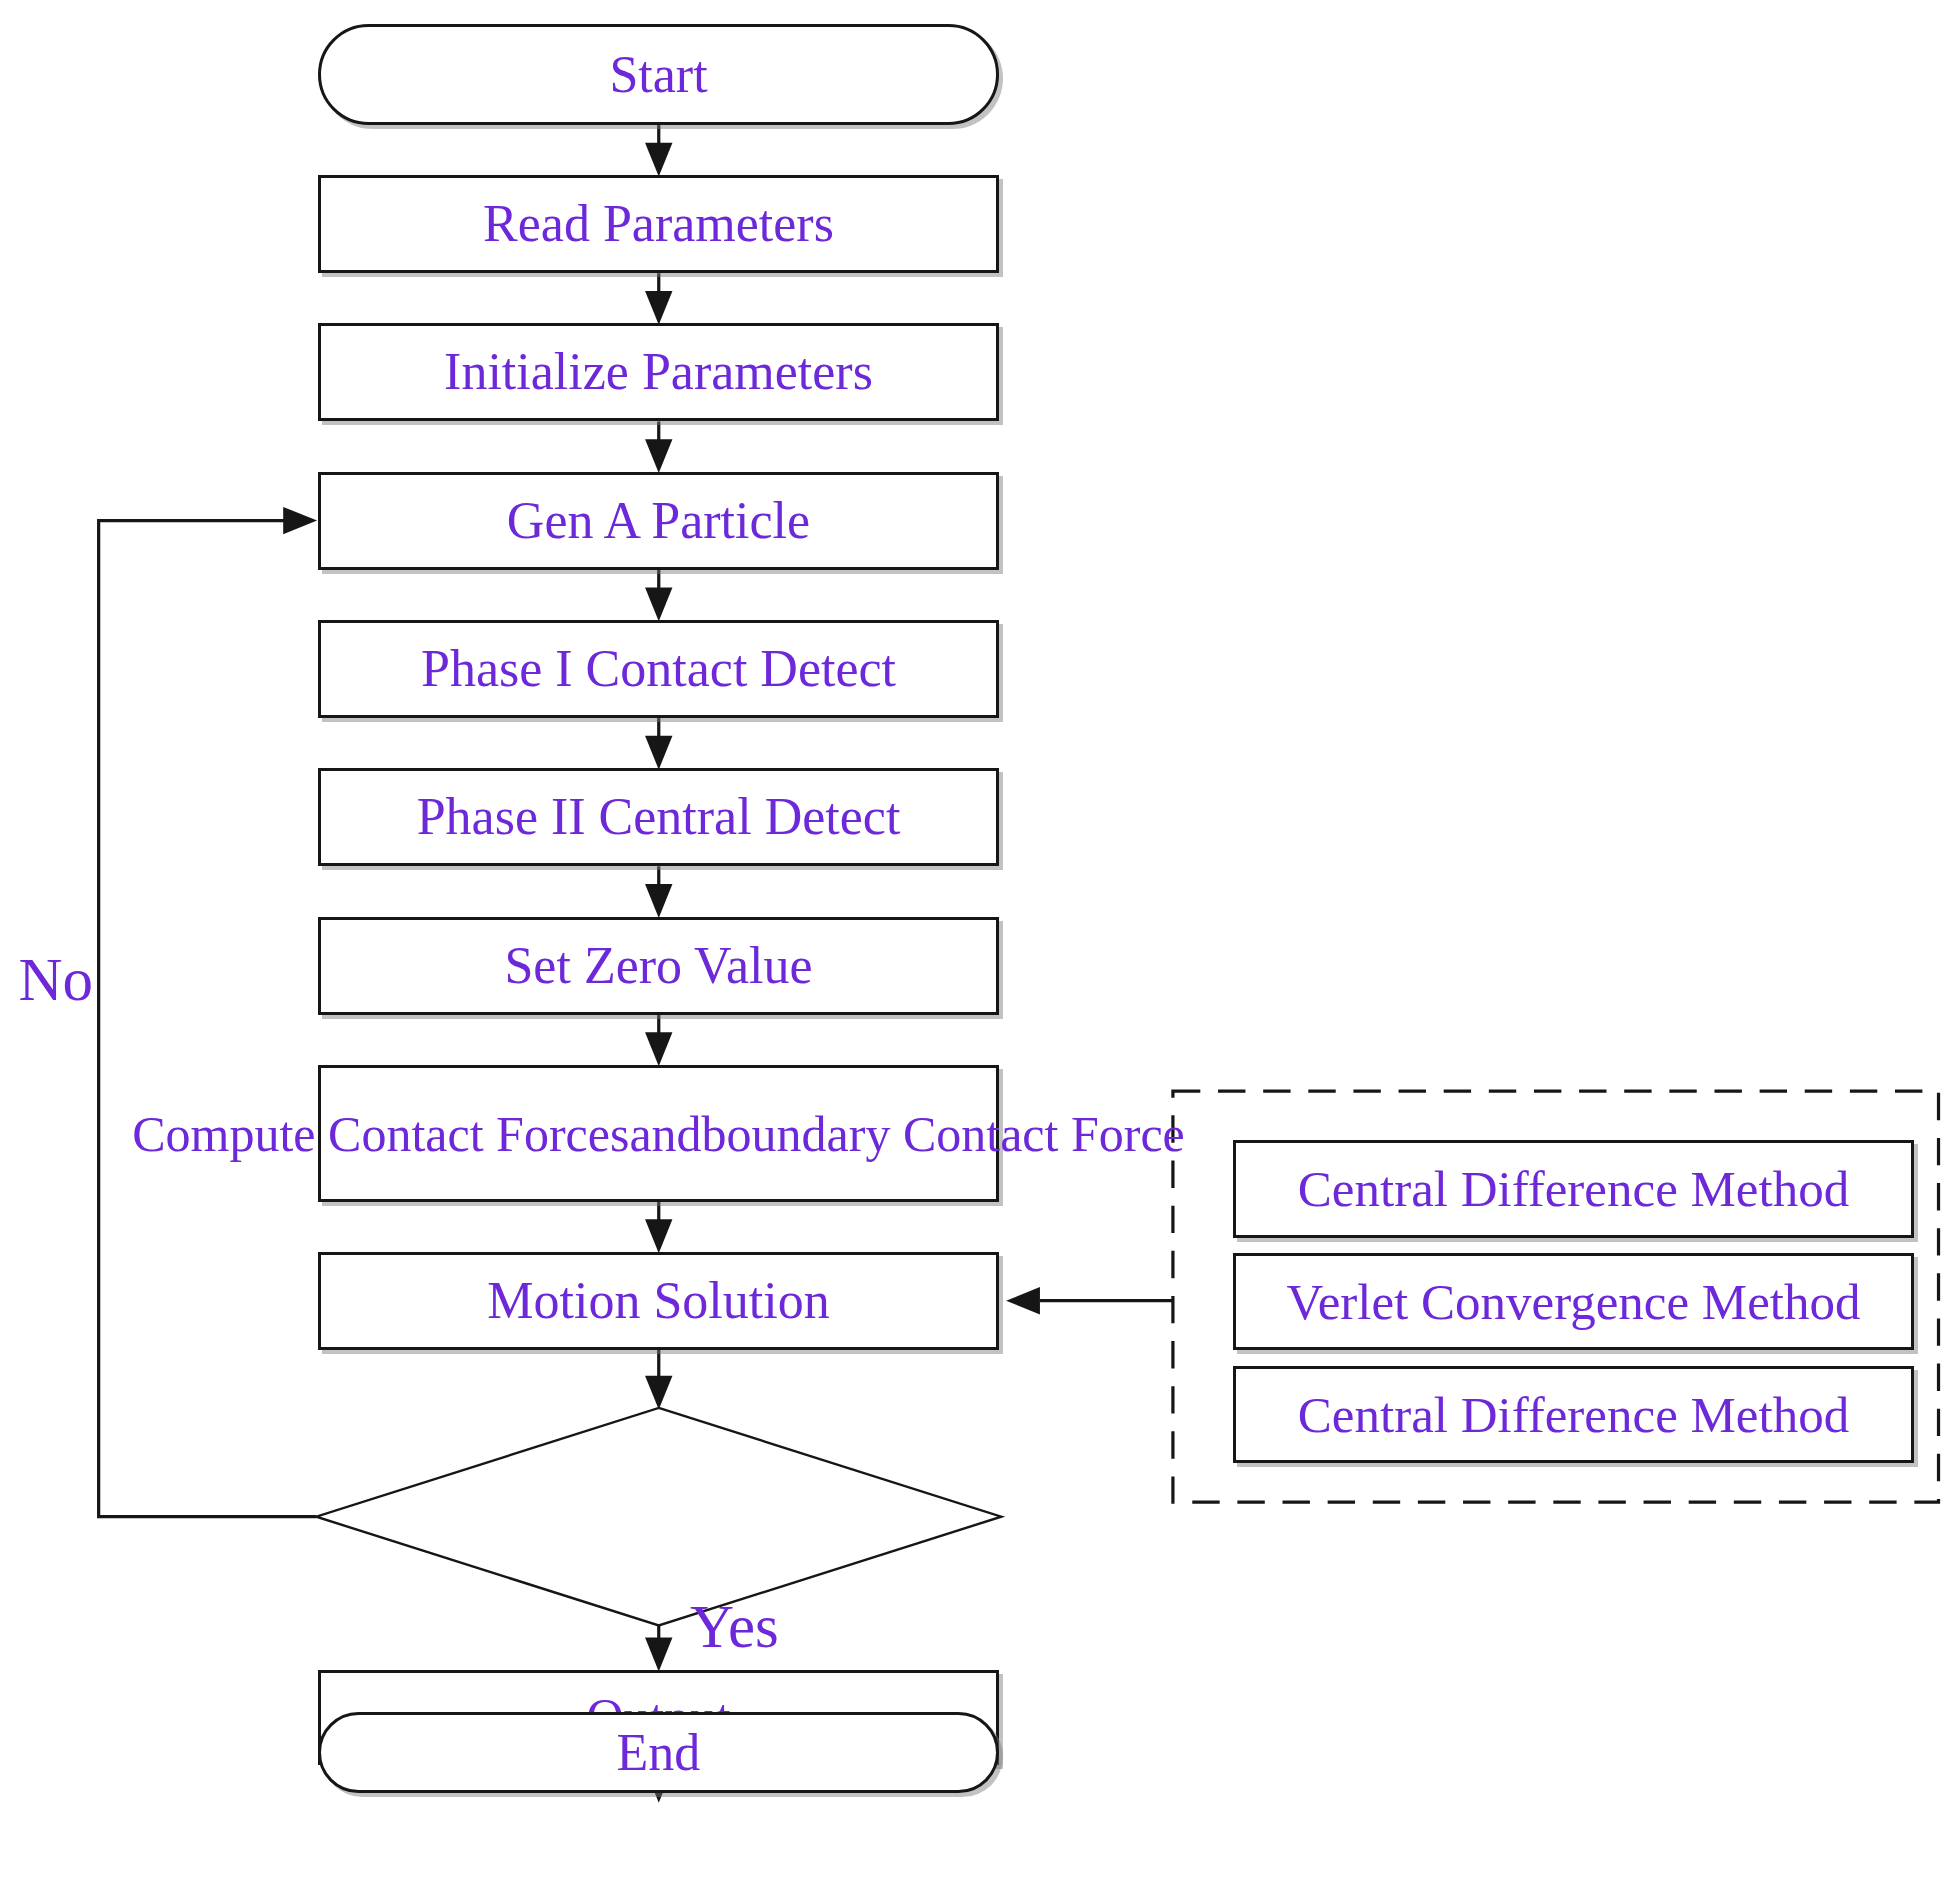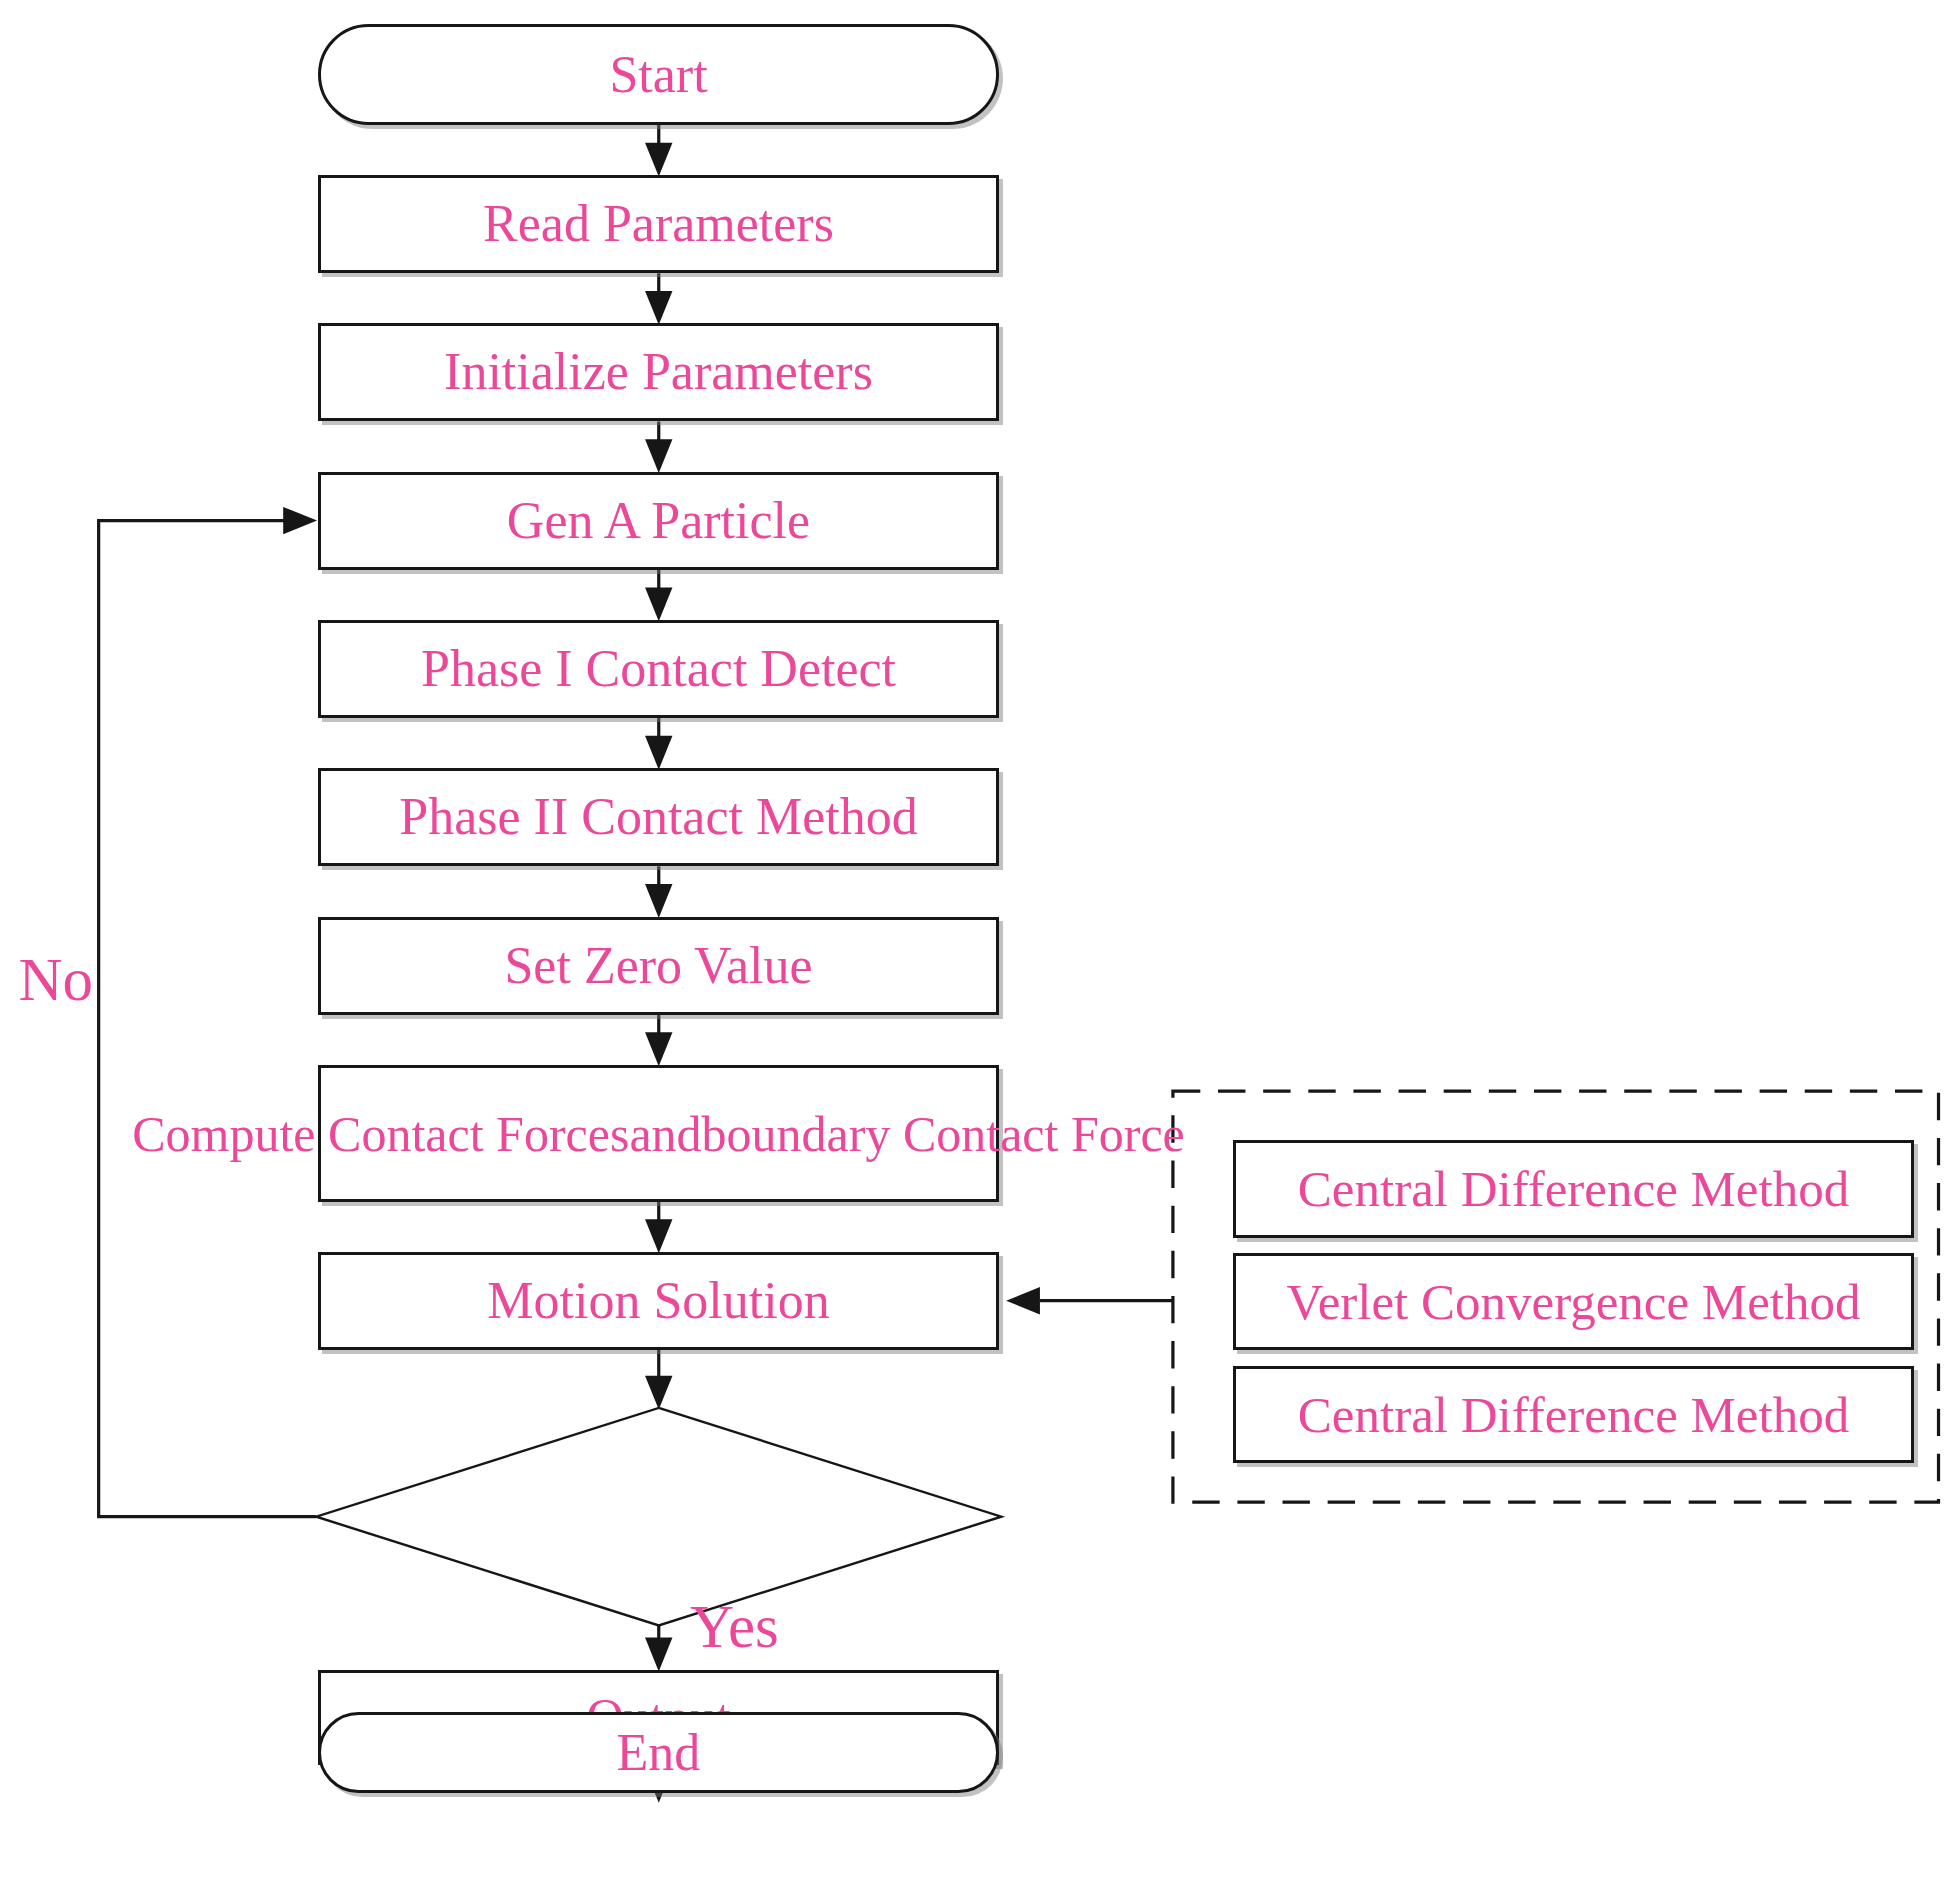"Start" .canvas { color: #ec4899 -> #6d28d9 }
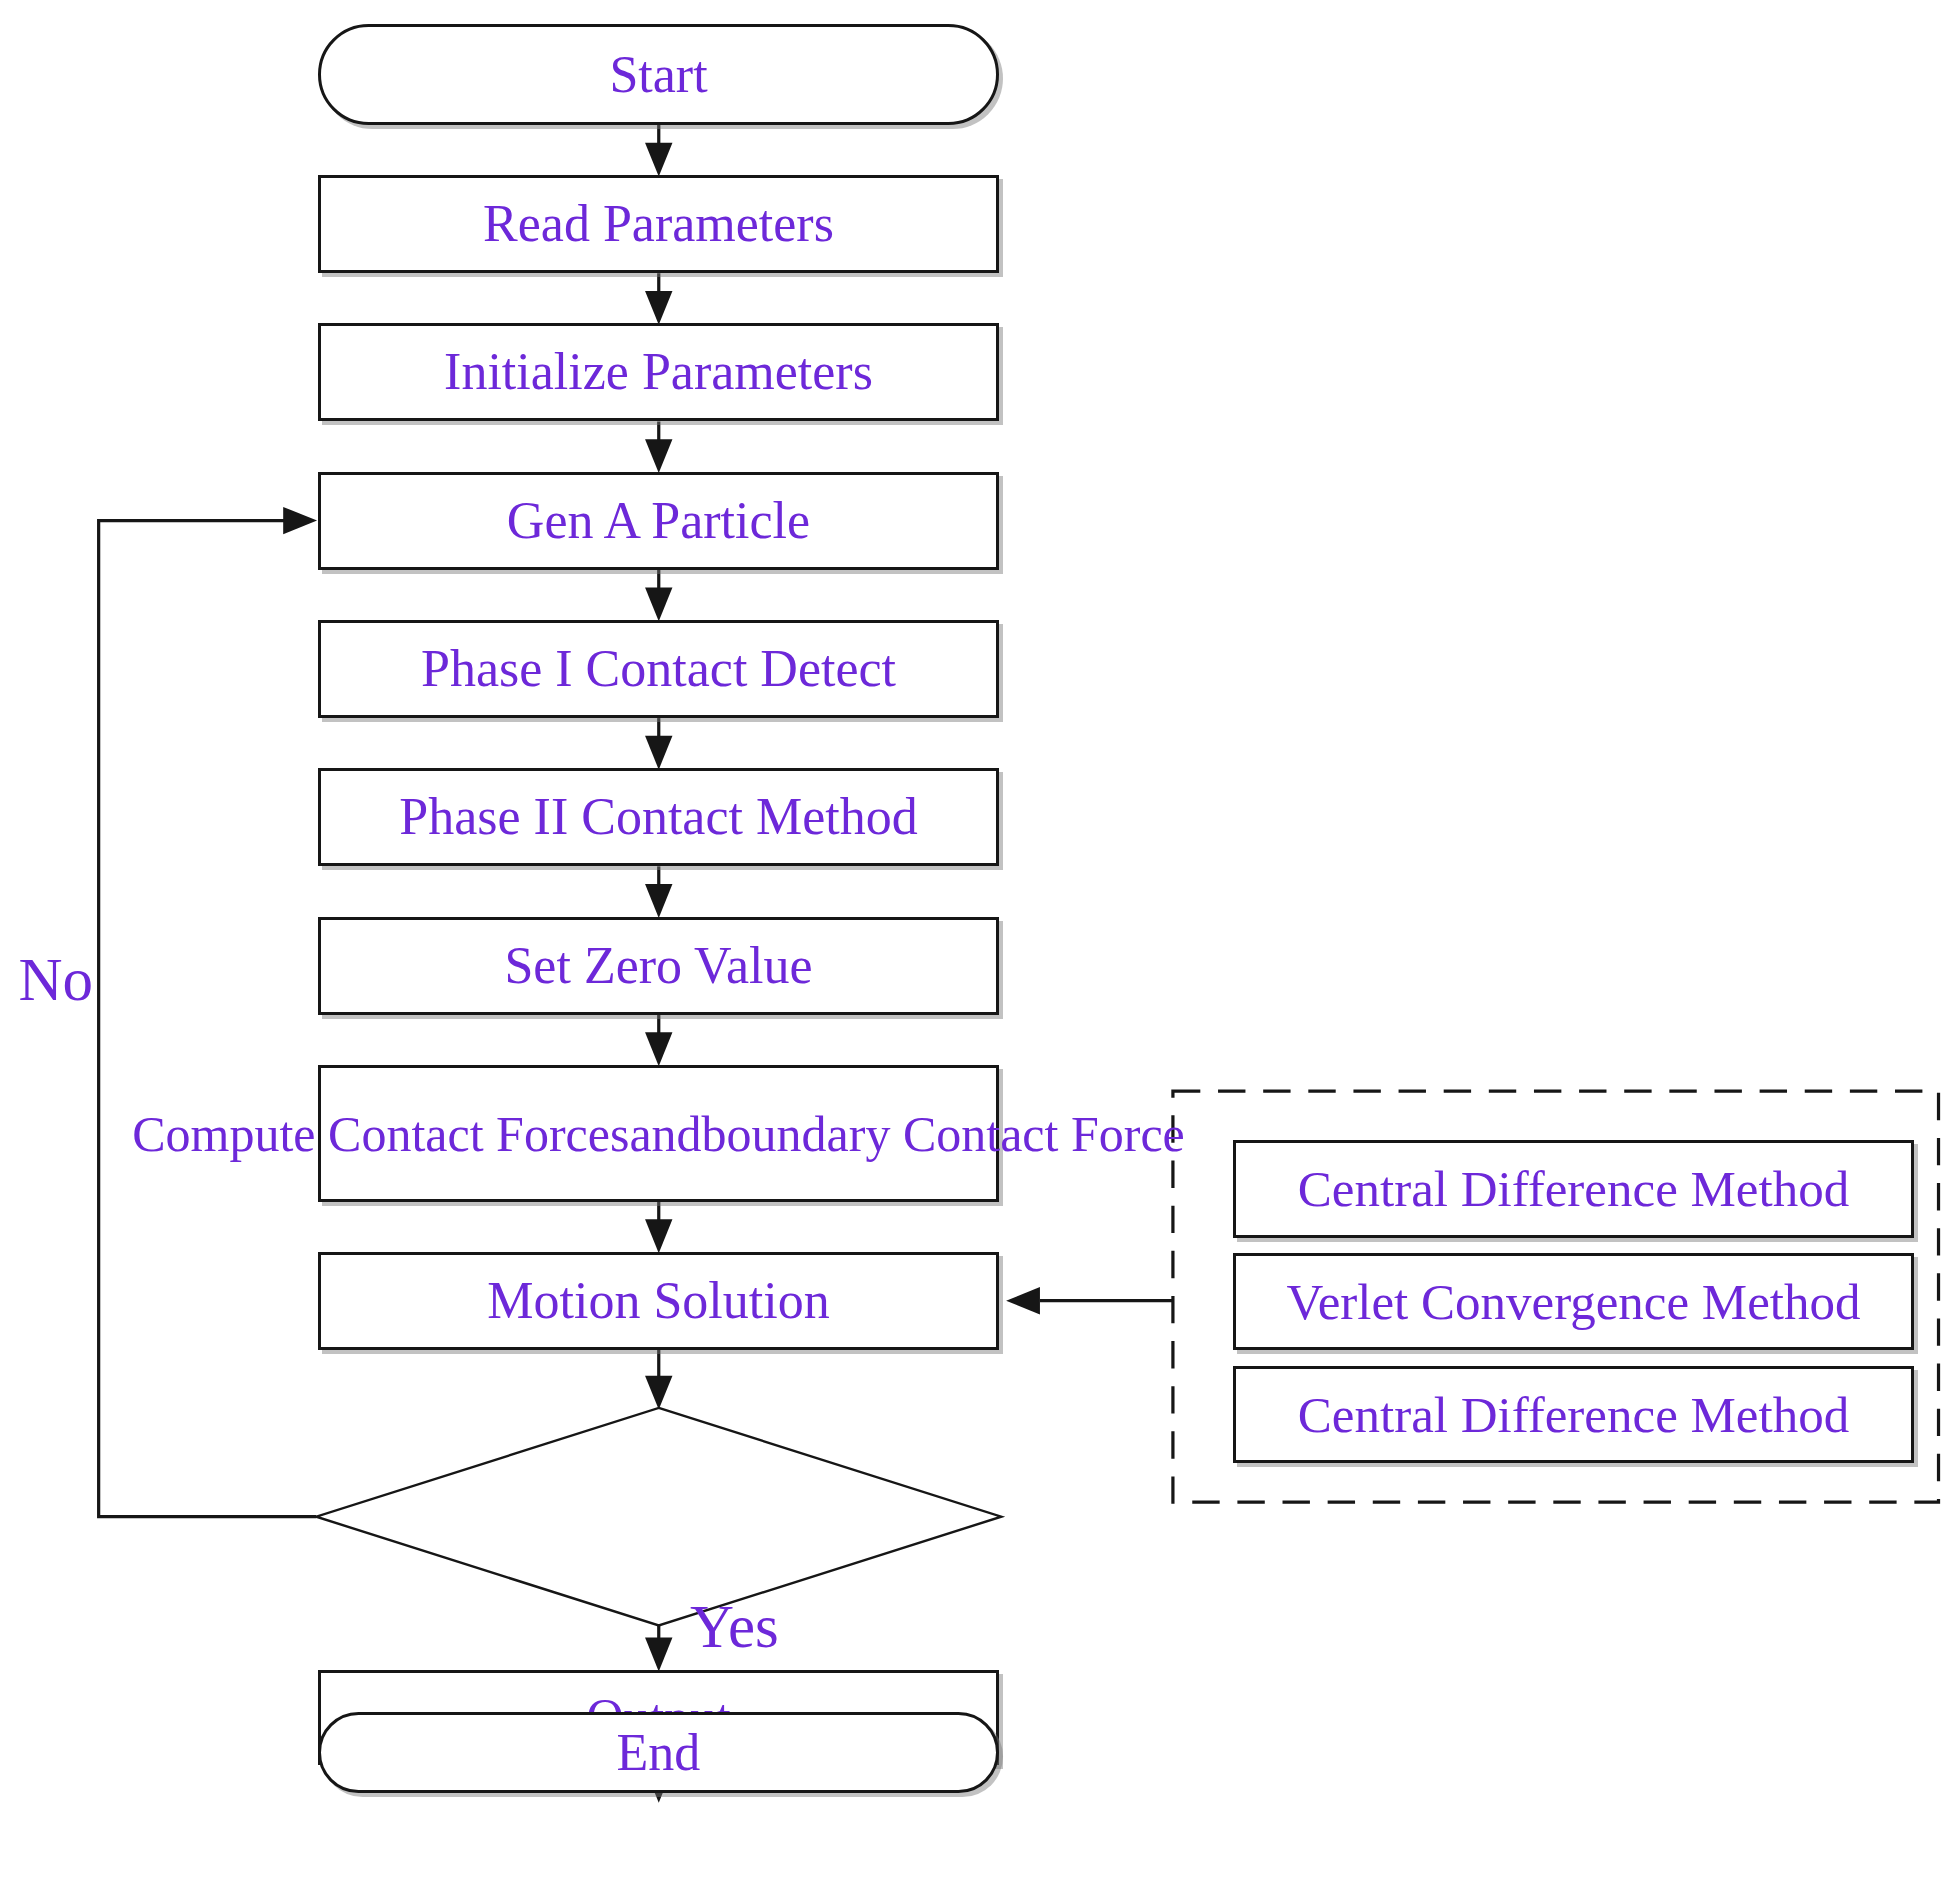"Phase II Contact Method" div.node { text: Contact Method -> Central Detect }
